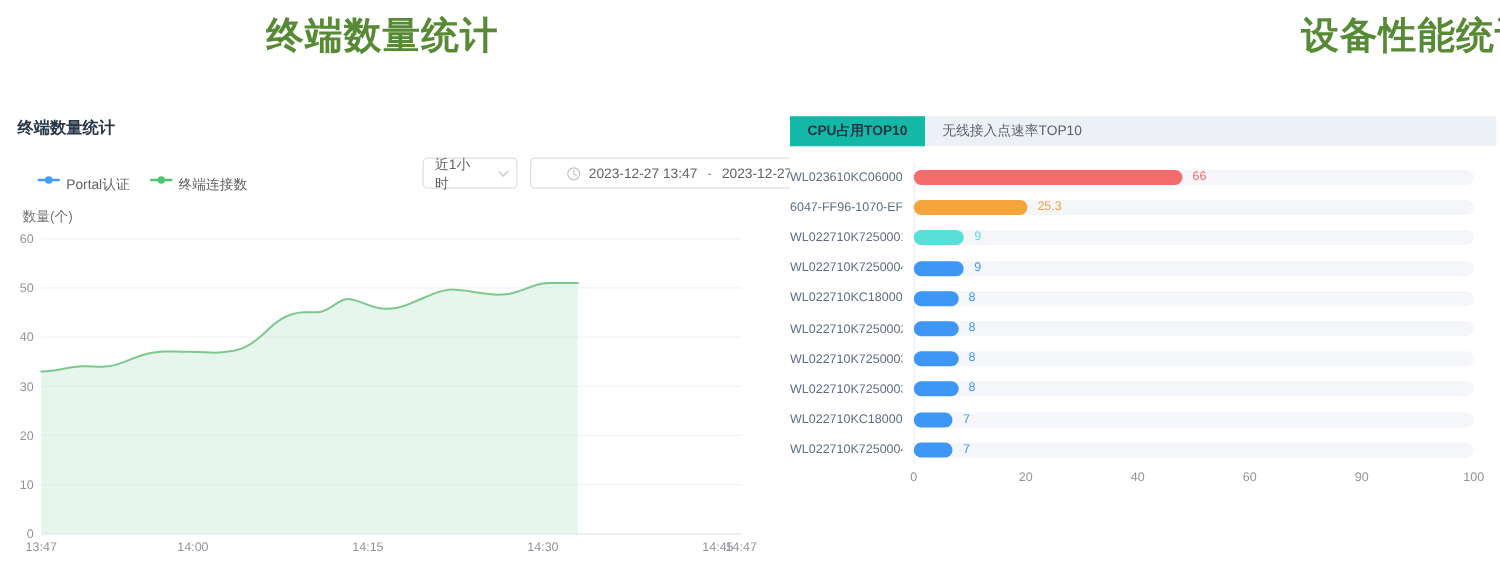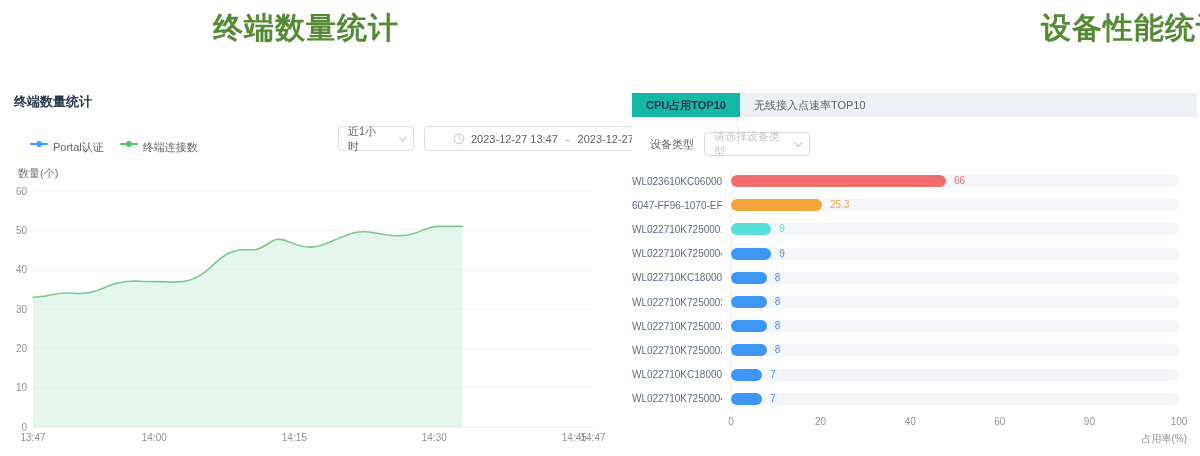"设备类型" div.filter-row { html: <div> <span>设备类型</span> <div> <span>请选择设备类型</span> <span></span> </div> </div> -> none }
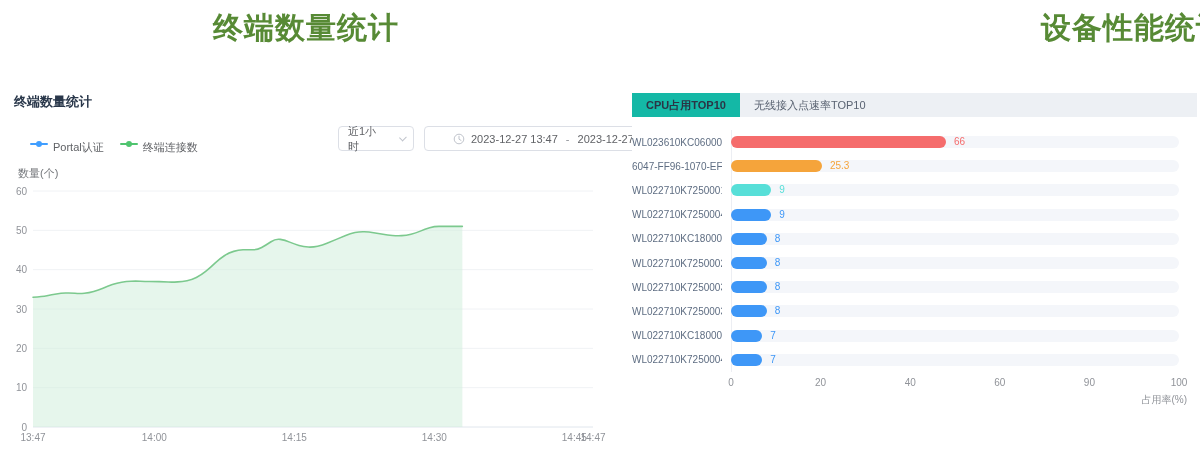"占用率(%)" div.axis-unit { html: <div>占用率(%)</div> -> none }
